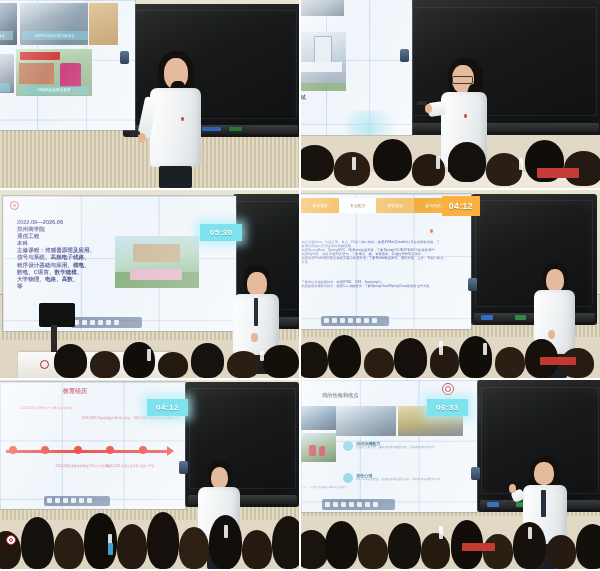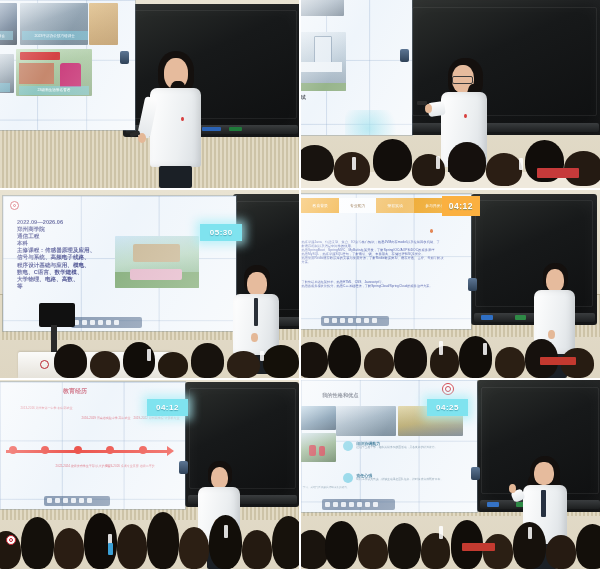"04:25" div.timer { text: 04:25 -> 06:33 }
